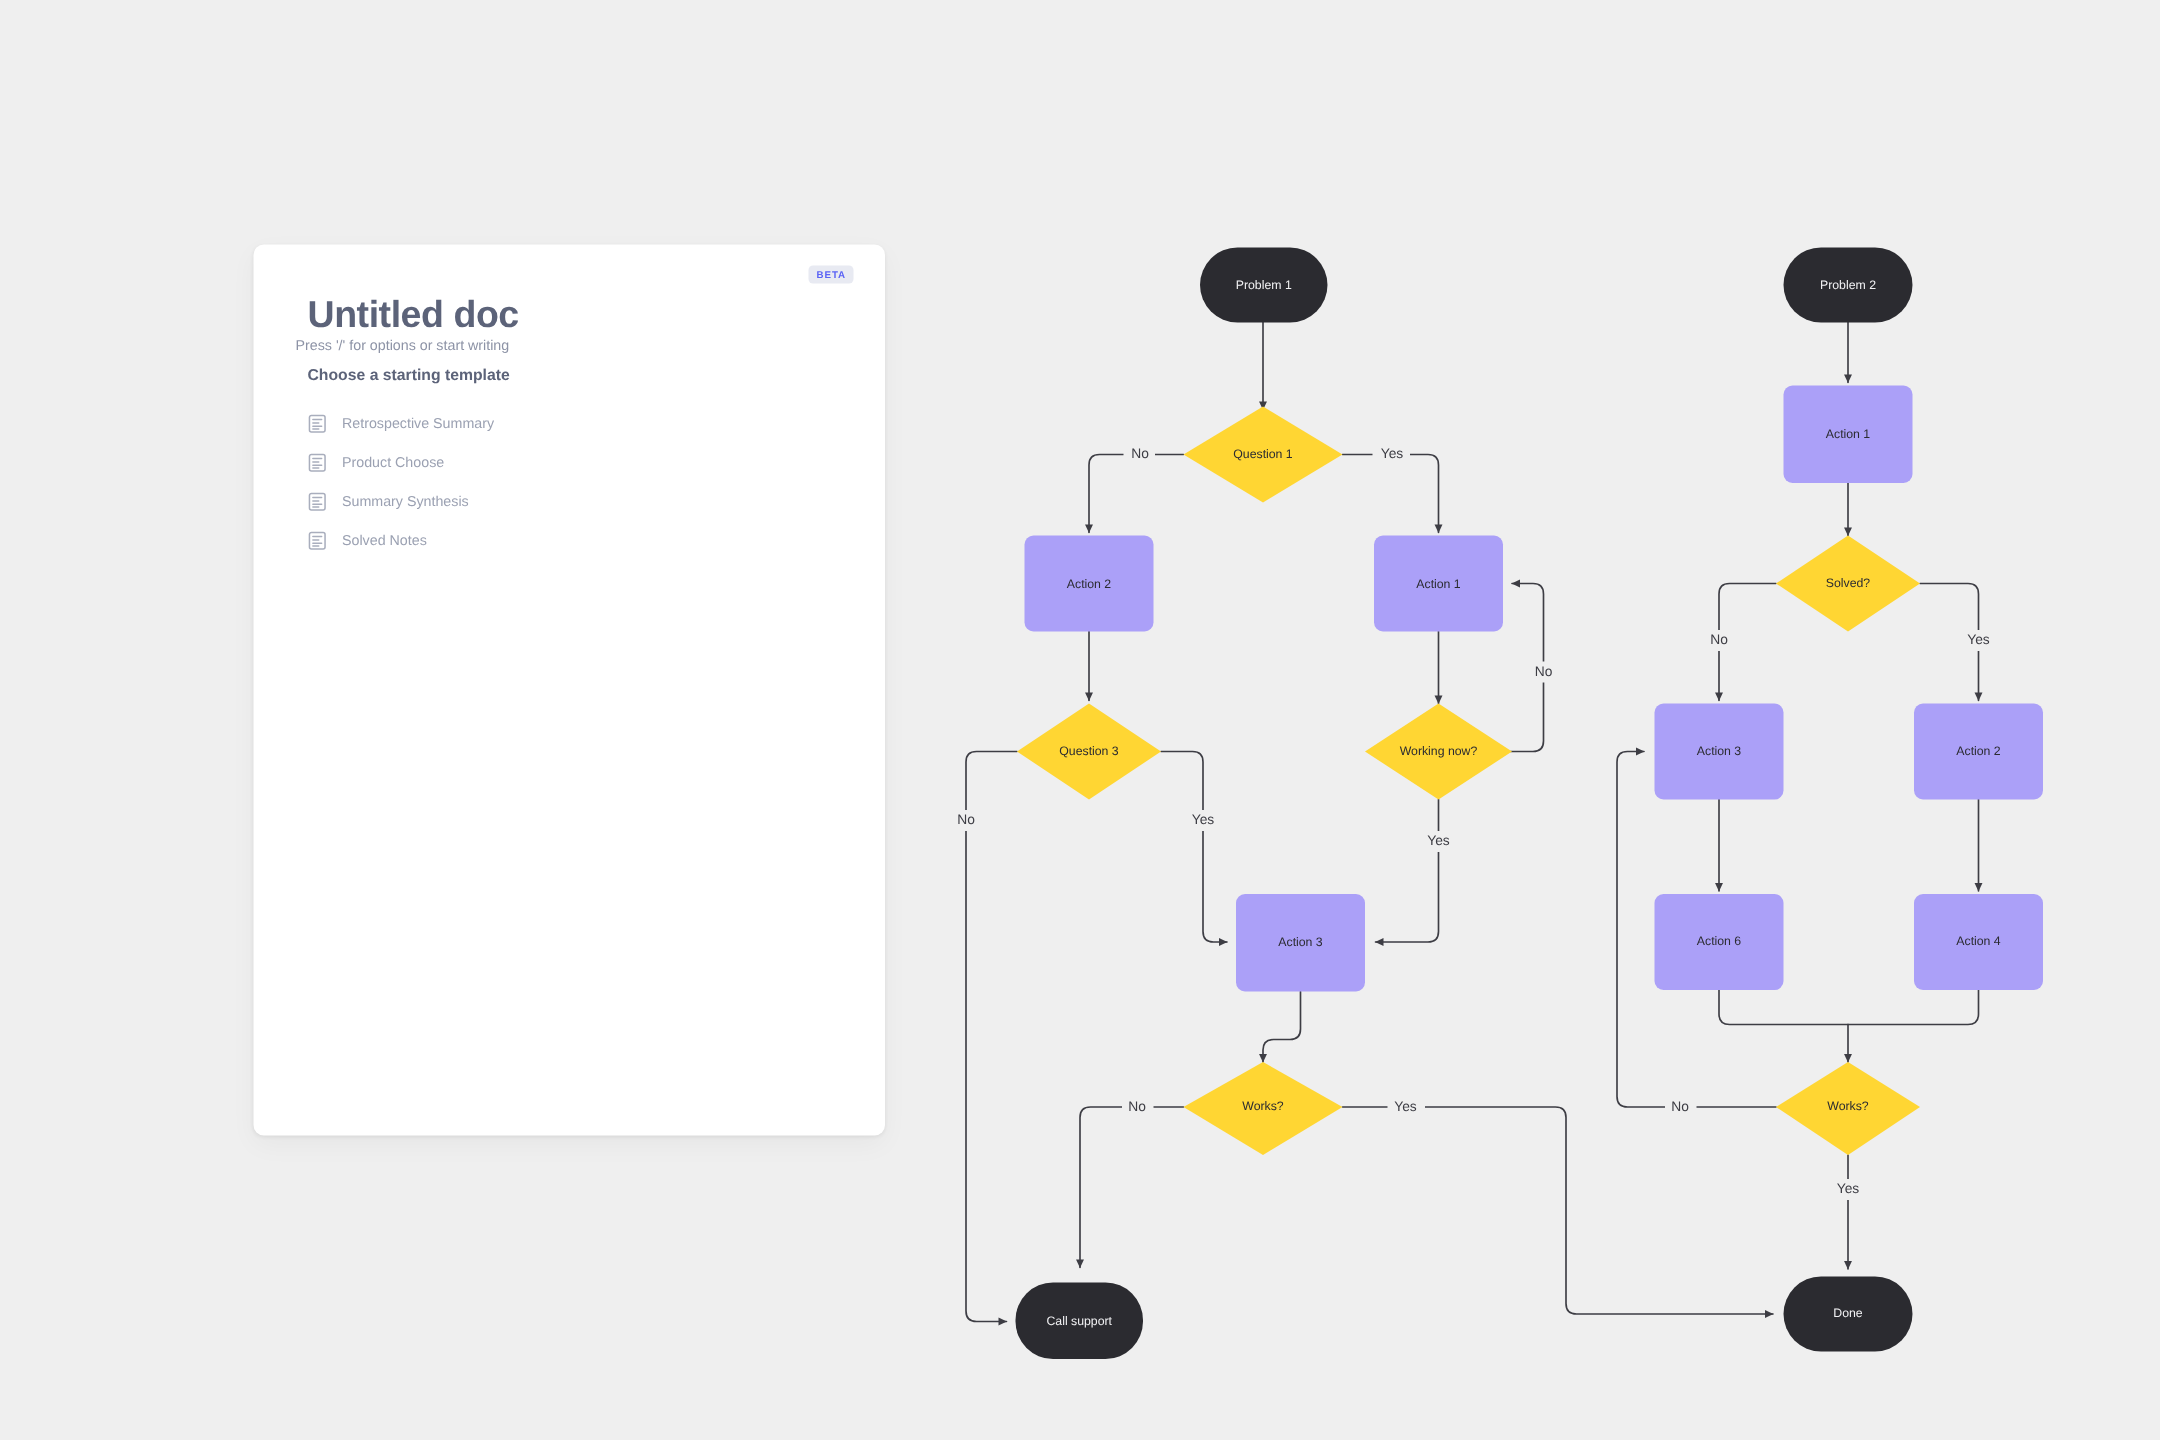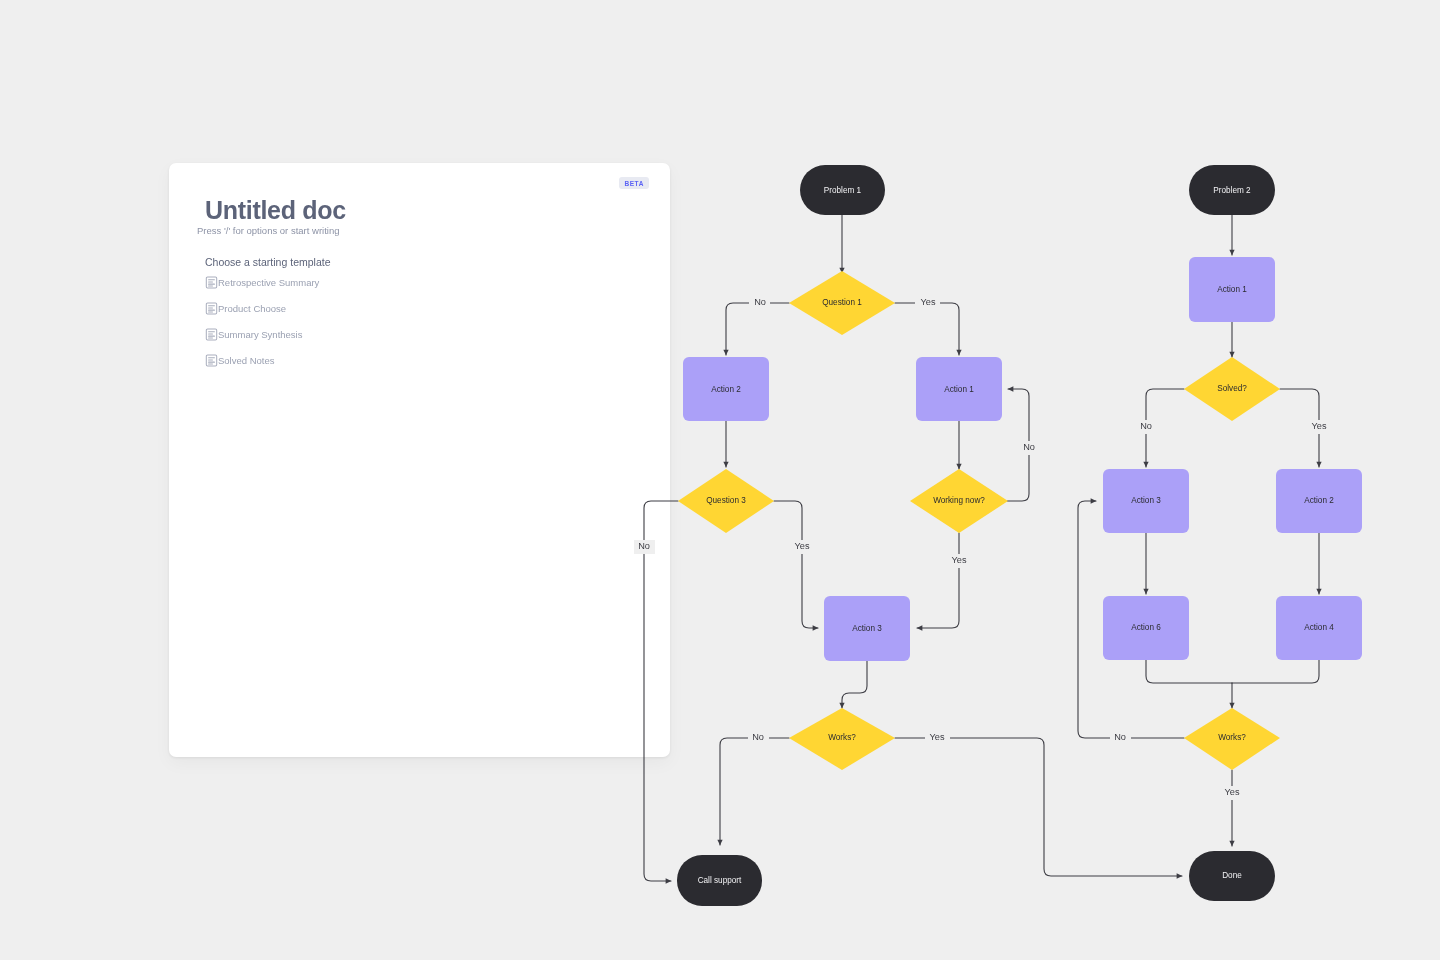"Untitled doc" .doc-card { width: 501px -> 421px }
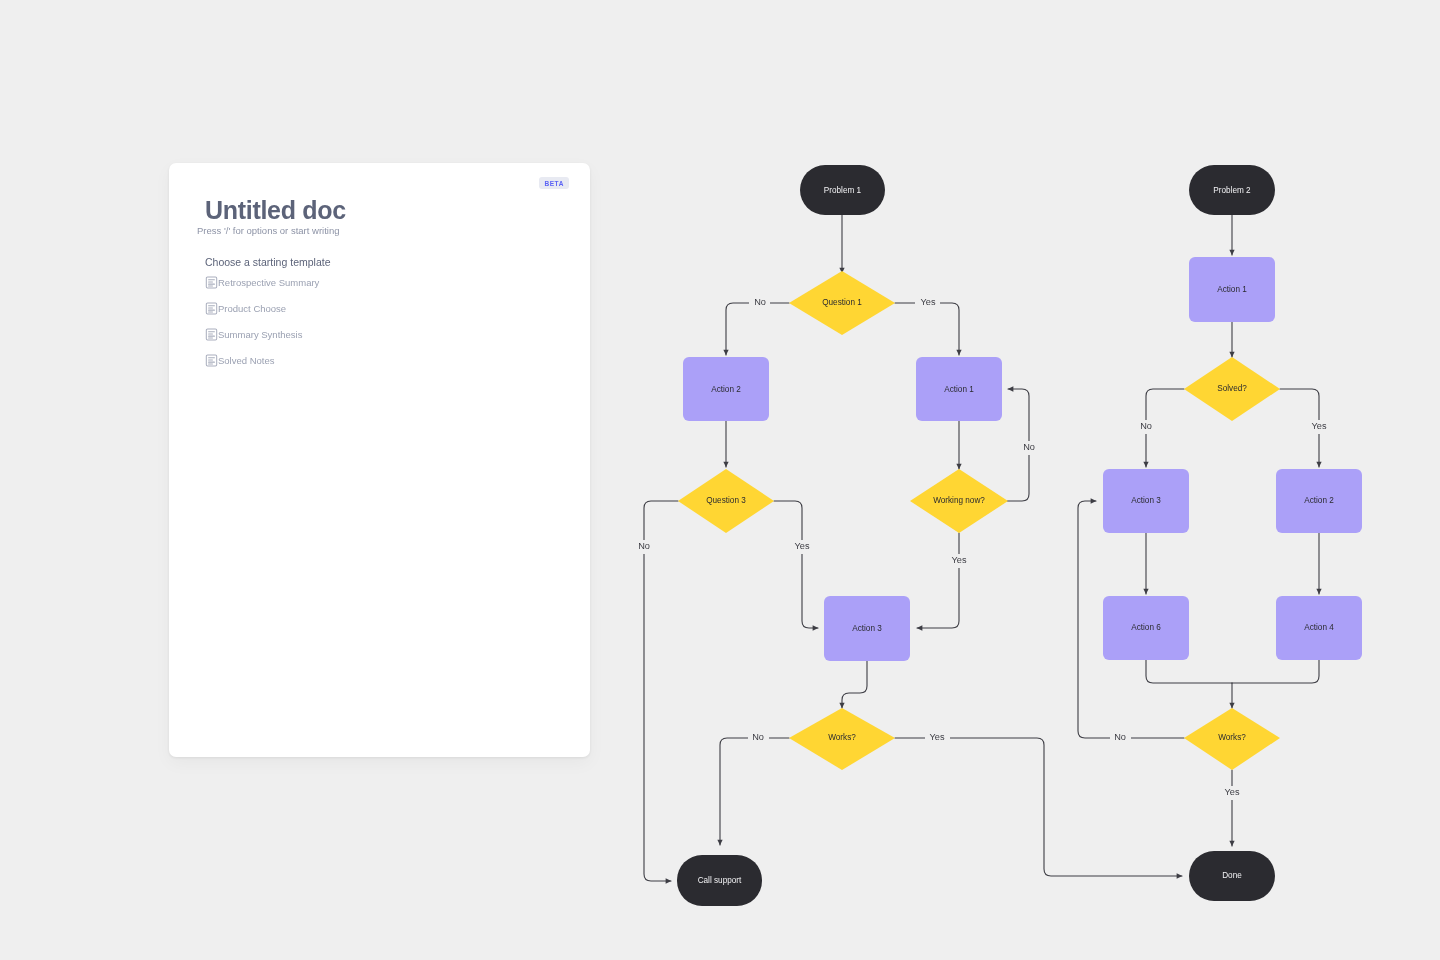"Choose a starting template" .doc-section-title { font-weight: 400 -> 700; top: 93px -> 81px }
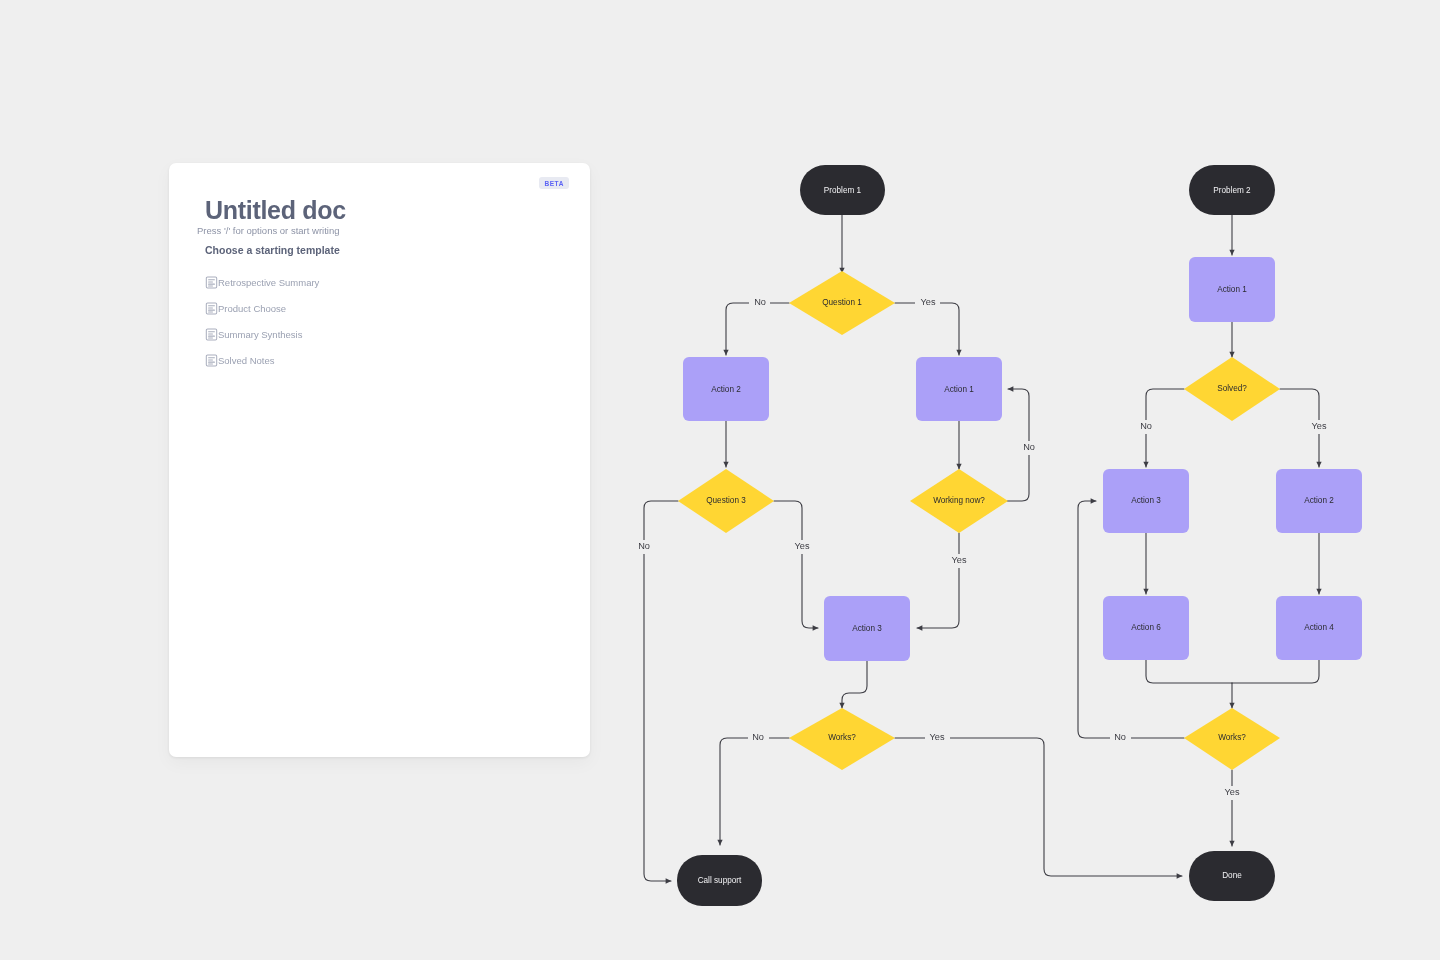"Retrospective Summary" .tpl-item { gap: none -> 10px }
